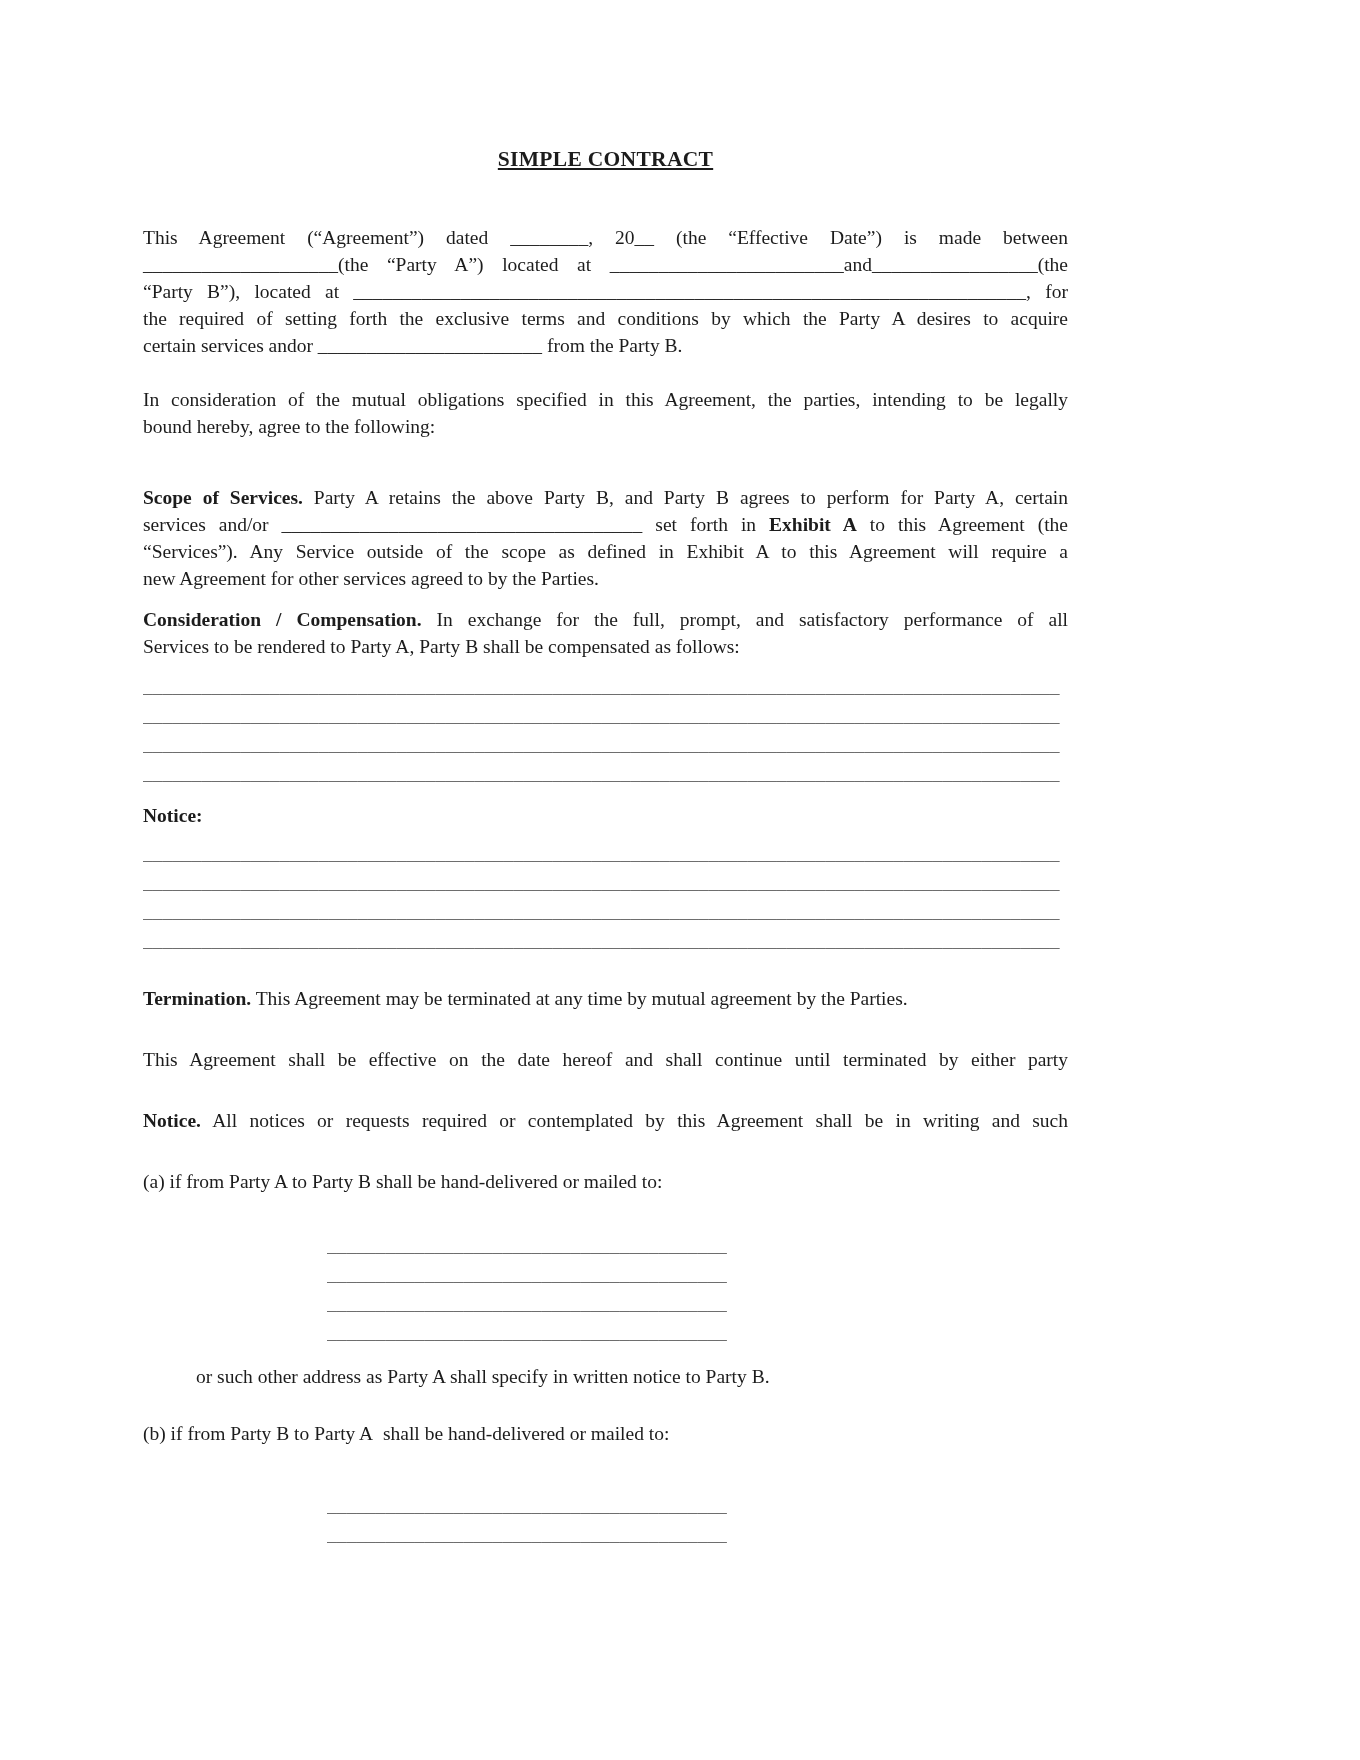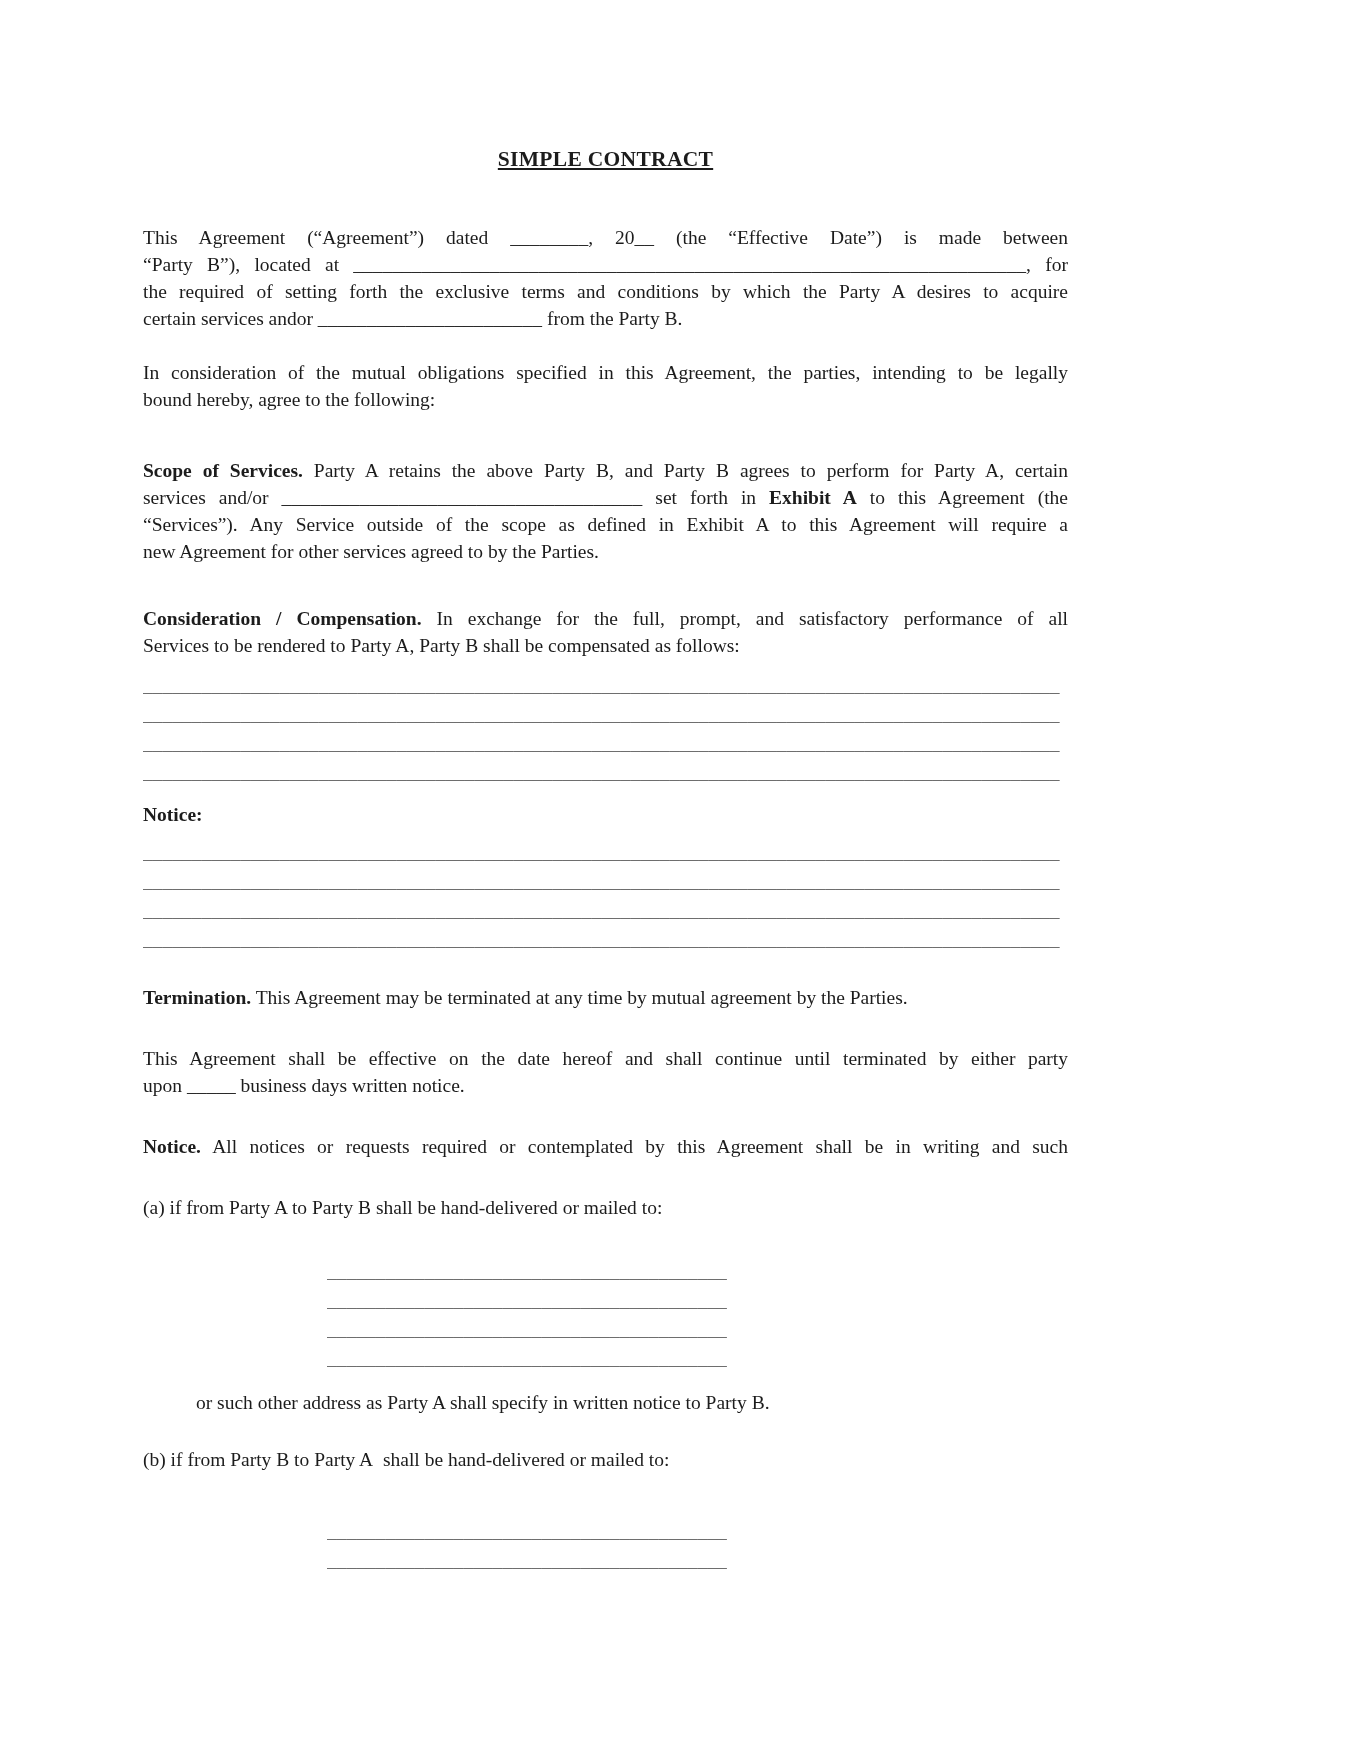"____________________(the “Party A”)" div.line { html: none -> <div><span>____________________(the “Party A”) located at ________________________and_________________(the</span></div> }
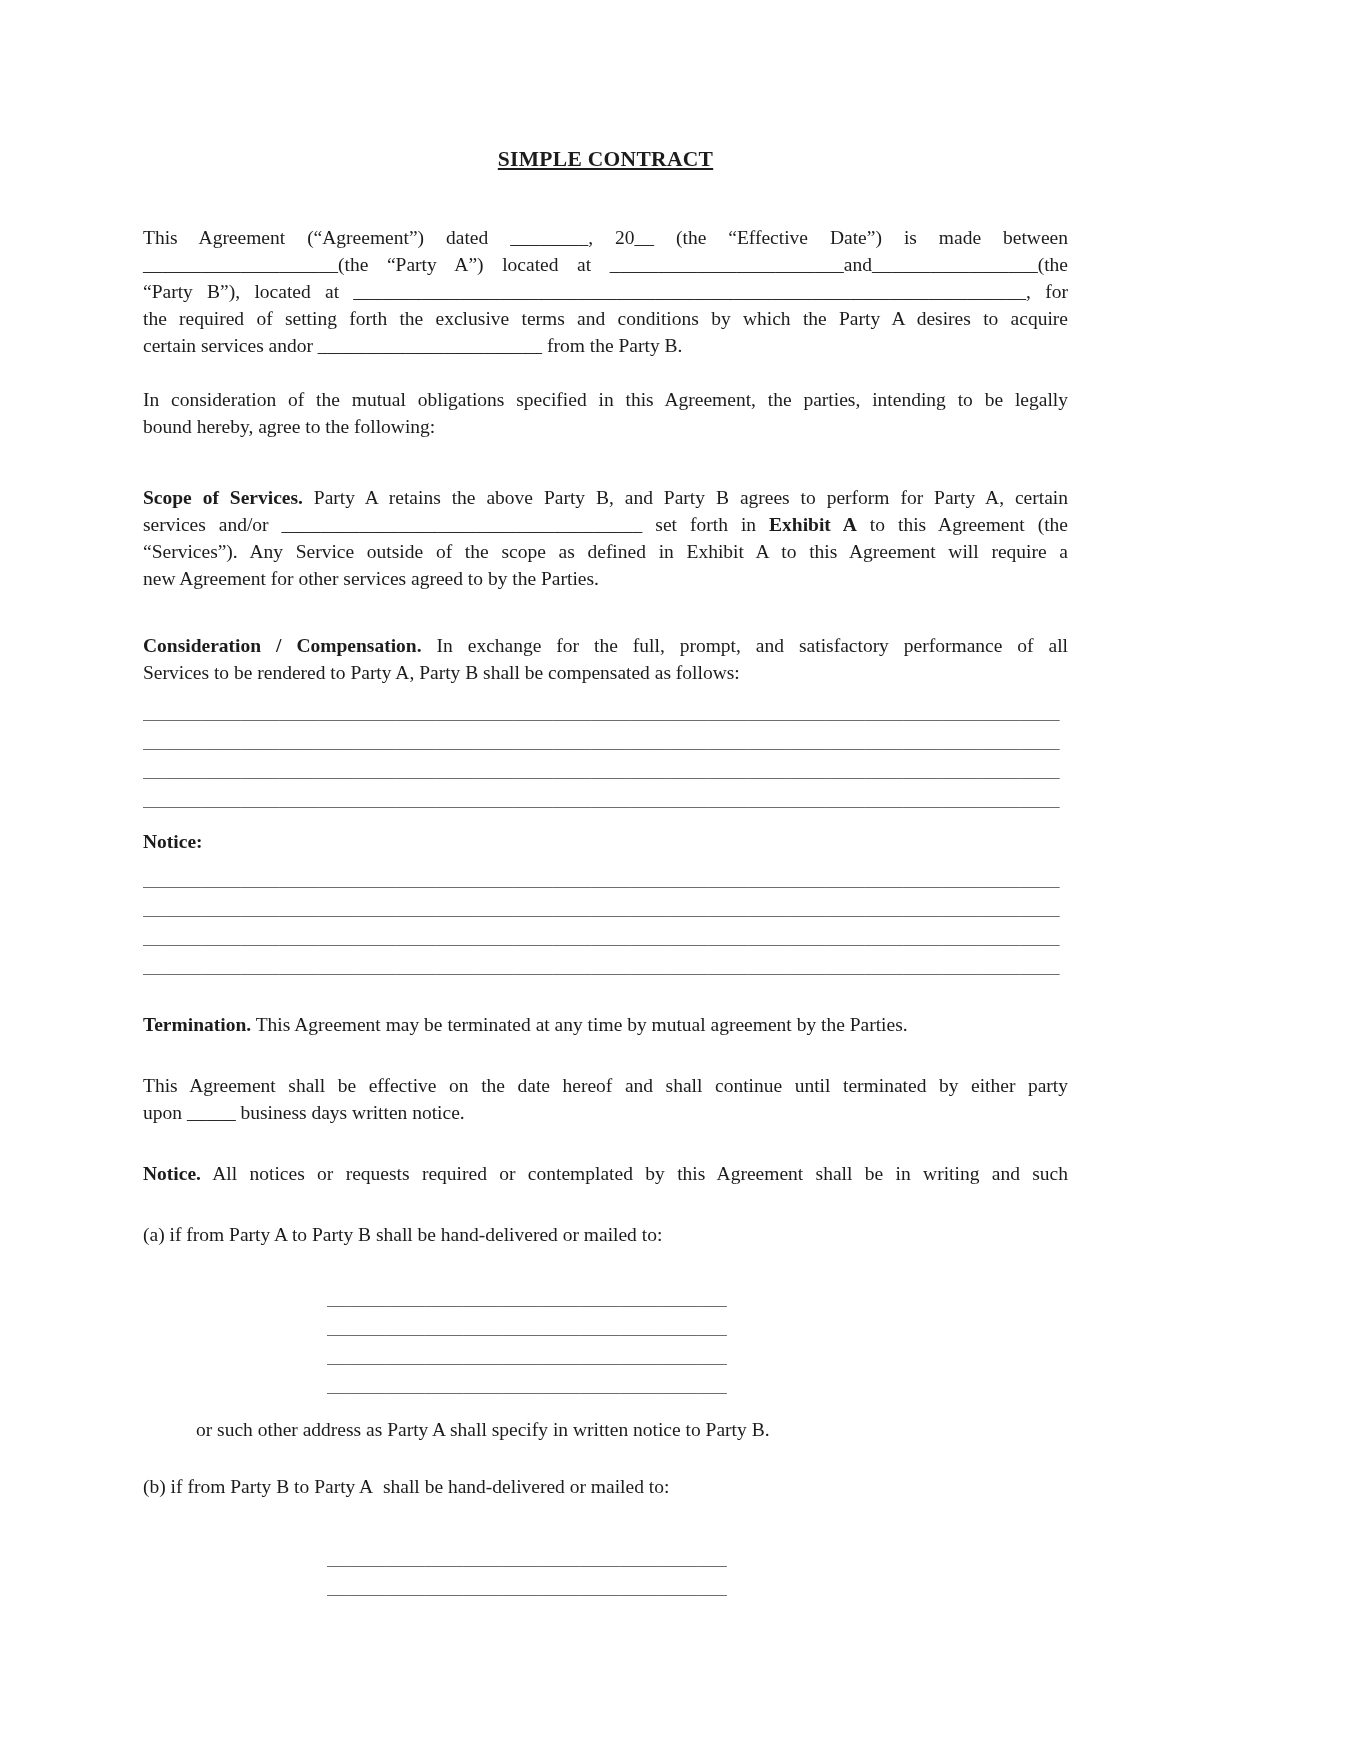"Consideration / Compensation. In" div.block { margin-top: 40px -> 14px }
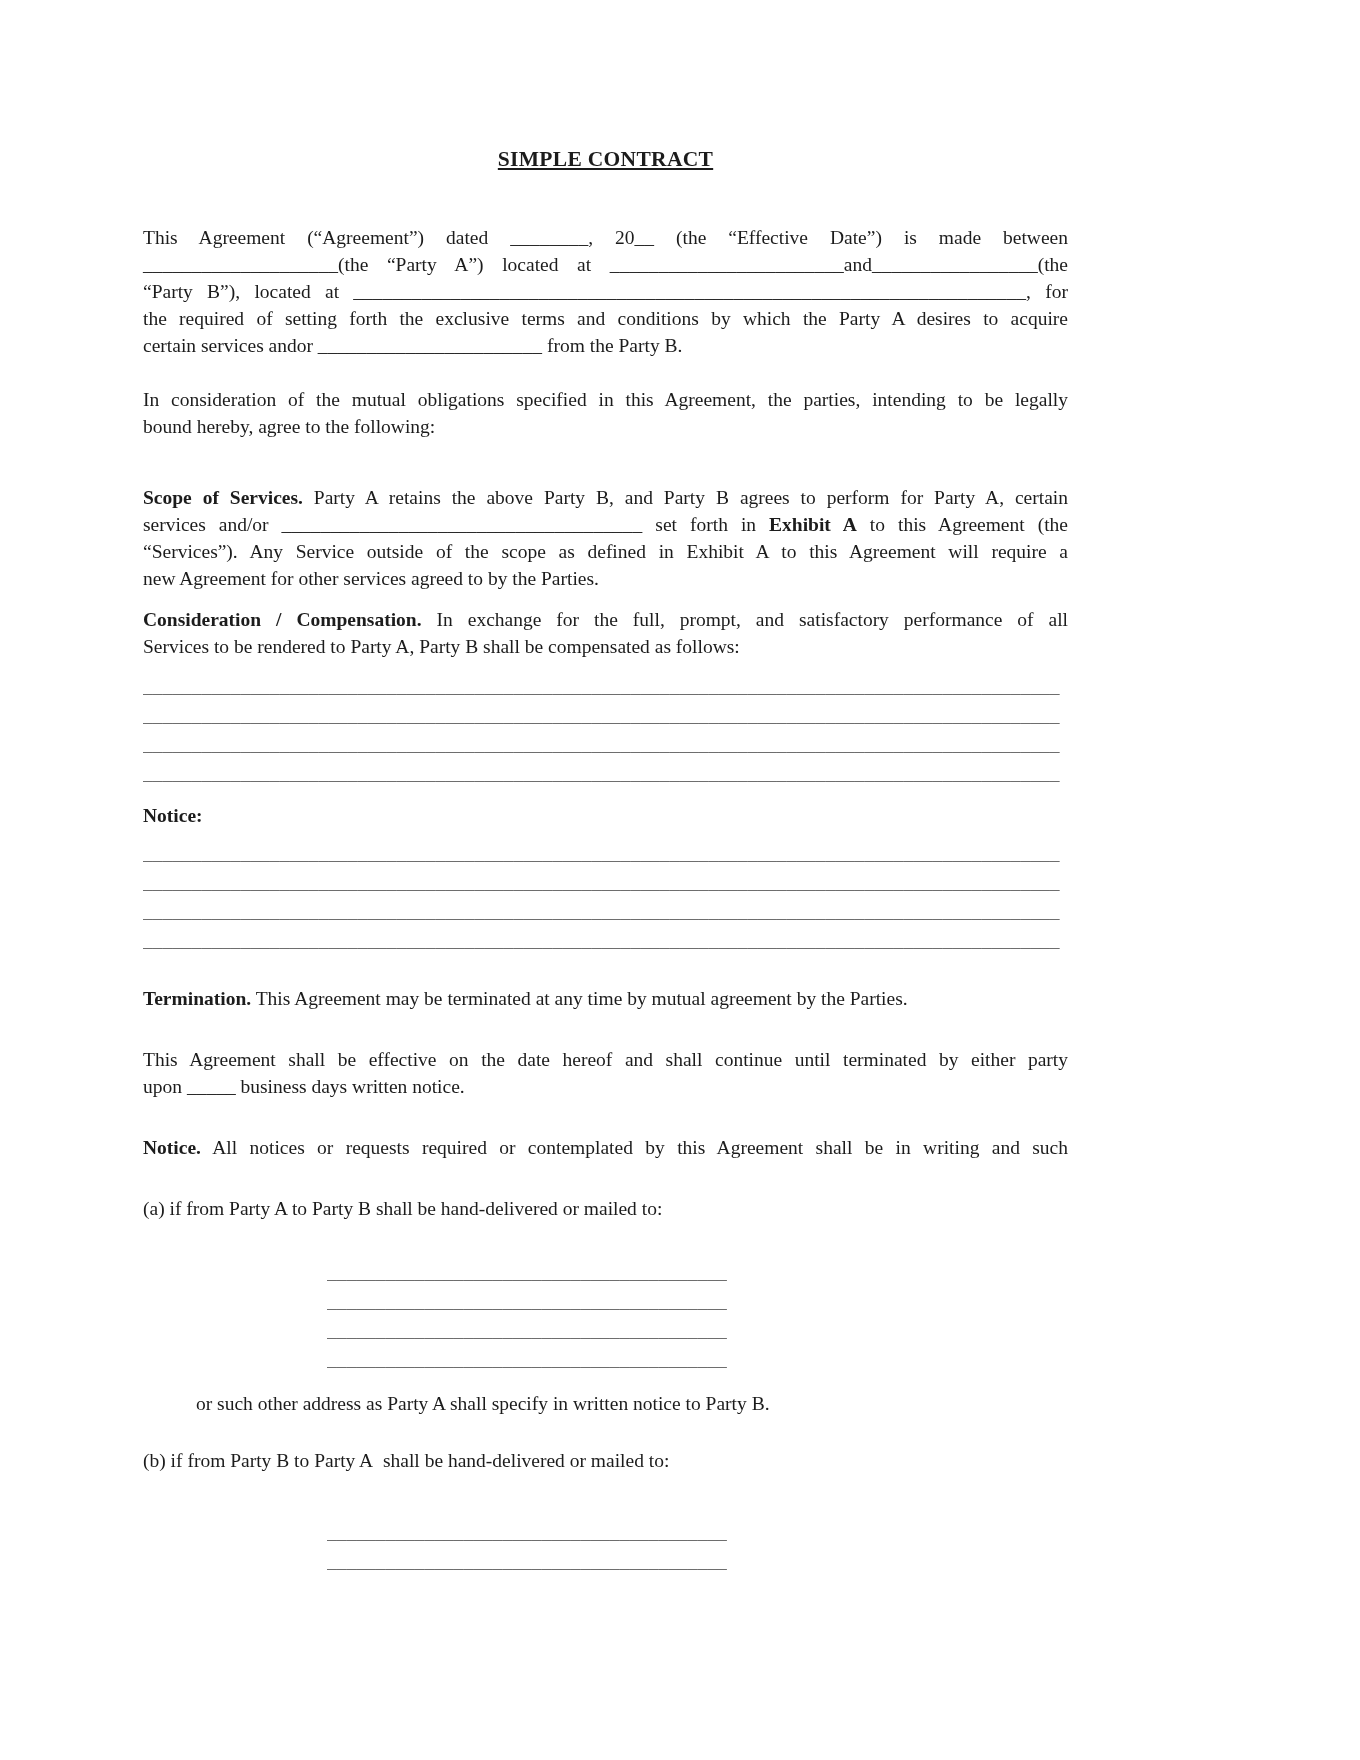"upon _____ business days written" div.line { html: <div><span>upon _____ business days written notice.</span></div> -> none }
